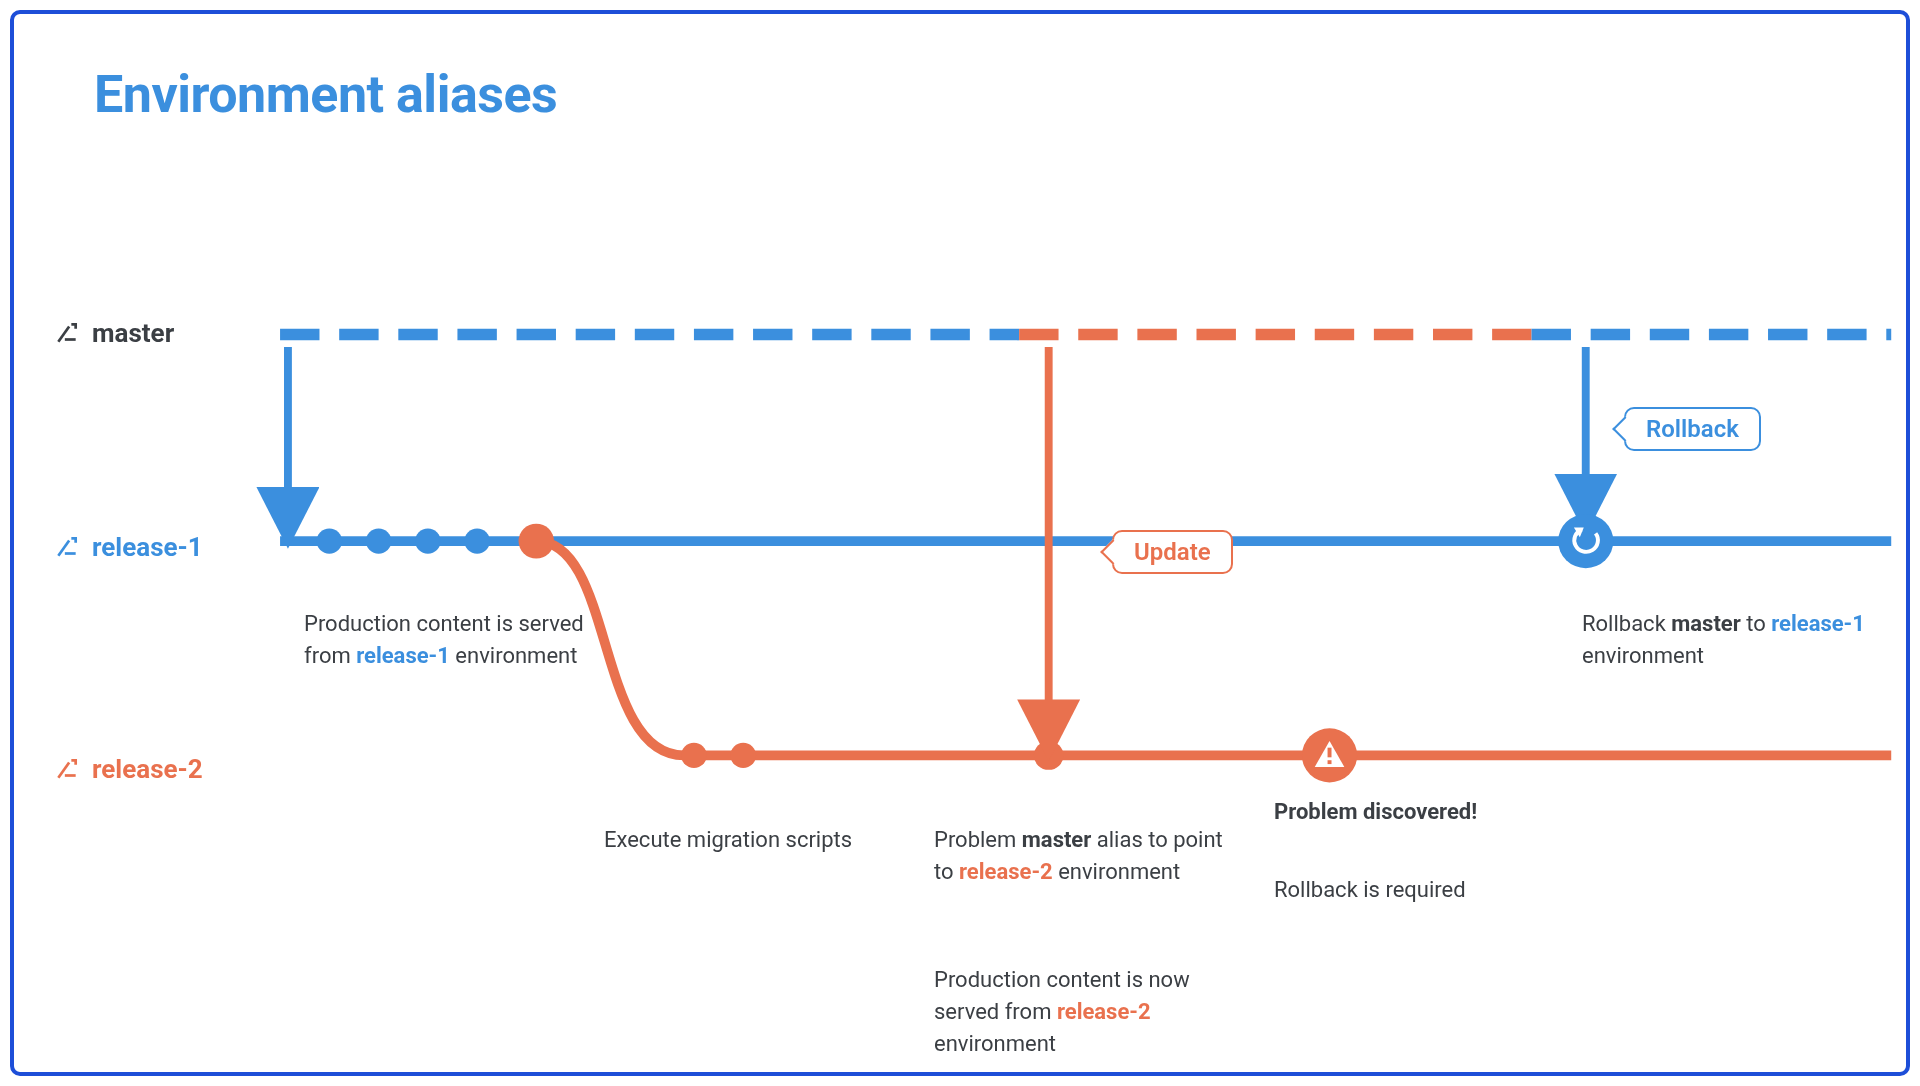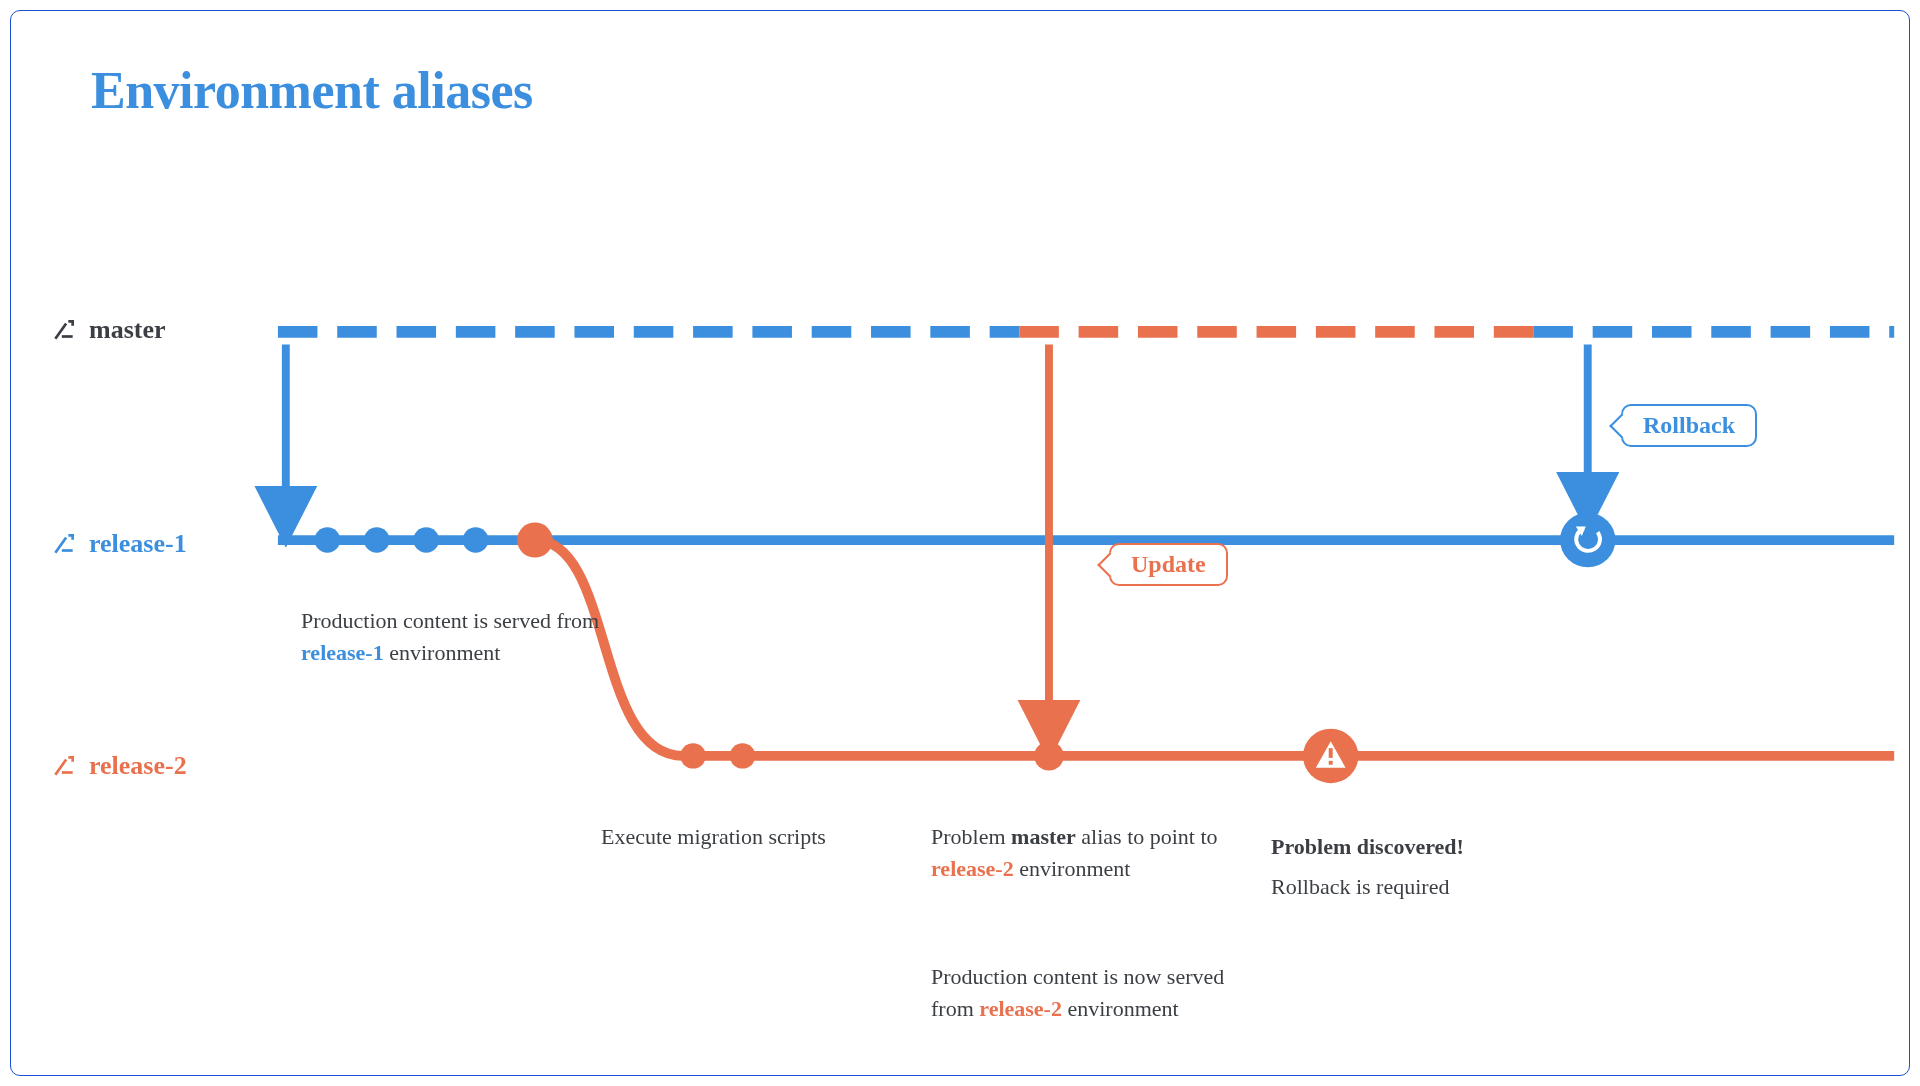"Environment aliases" .frame { border: 1px solid #1d4ed8 -> 4px solid #1d4ed8; font-family: Liberation Serif, serif -> none }
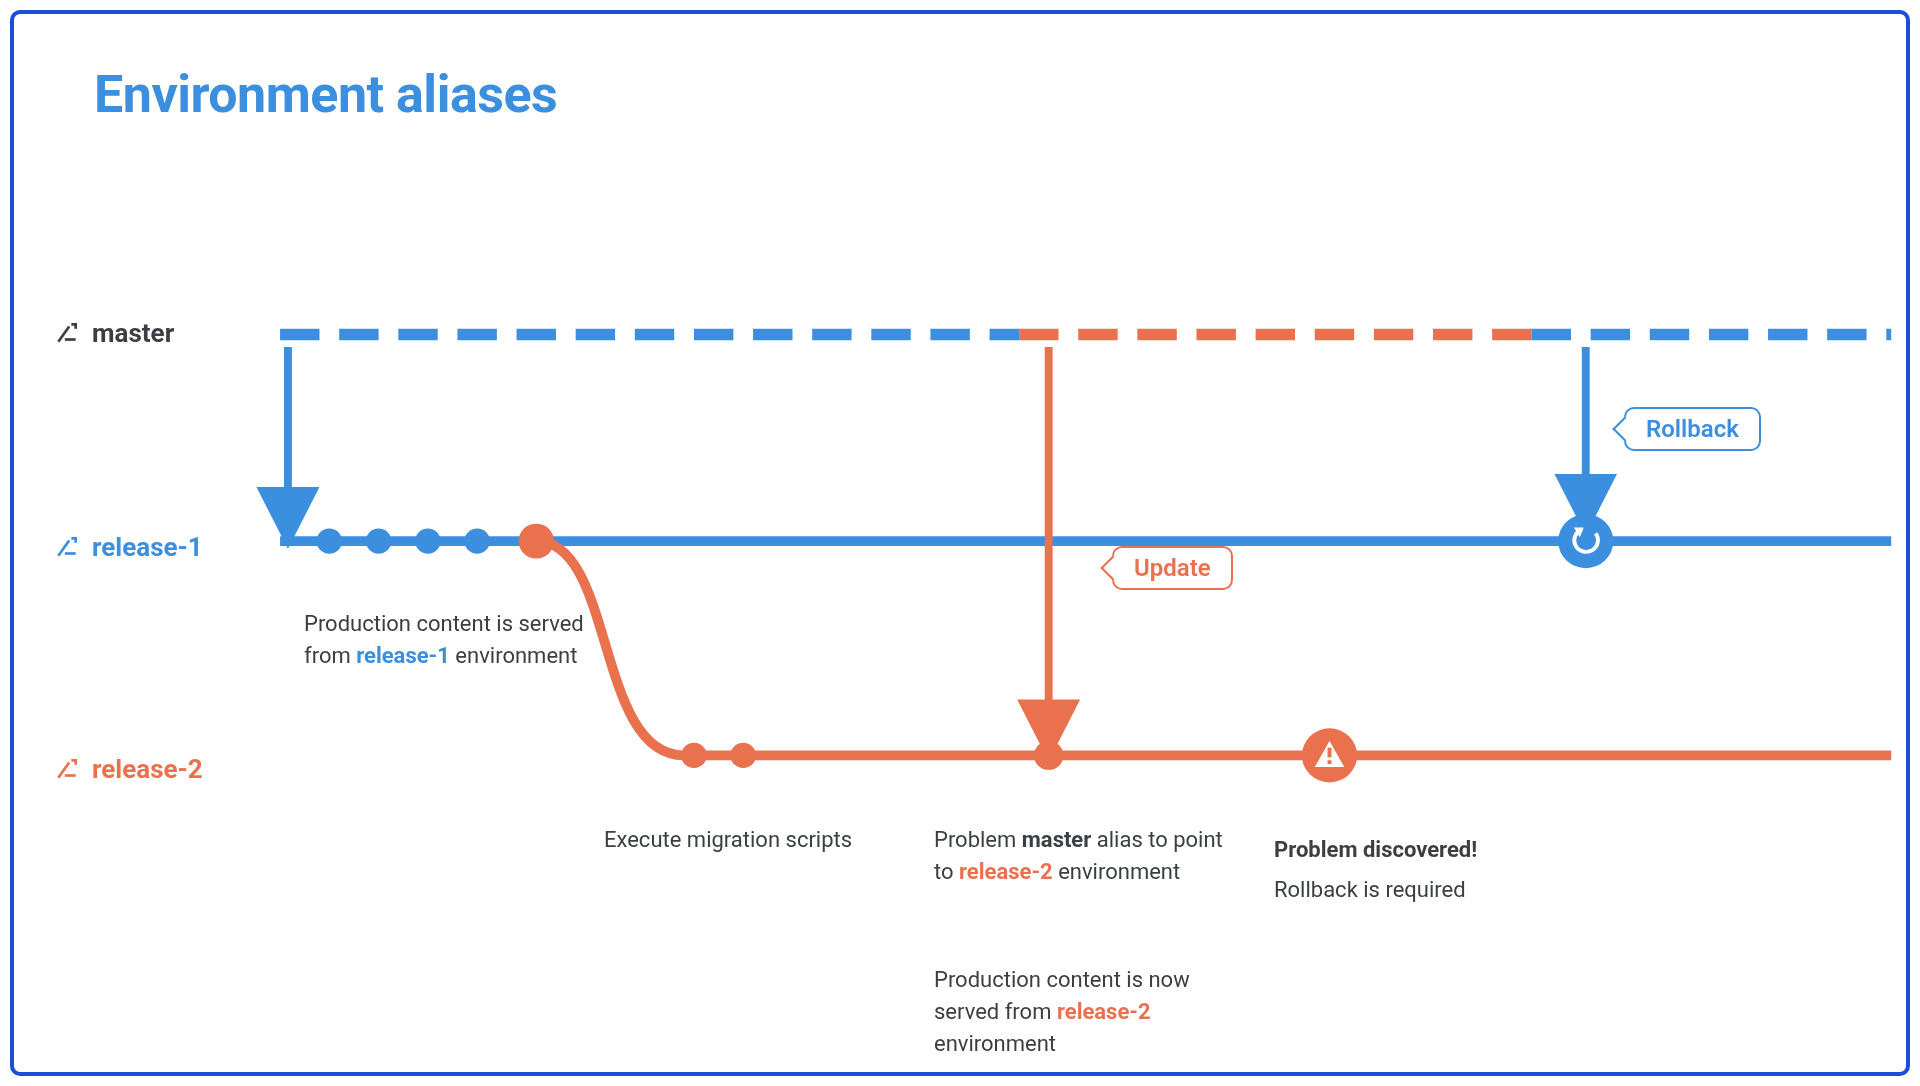"Update" div.callout { top: 252px -> 236px }
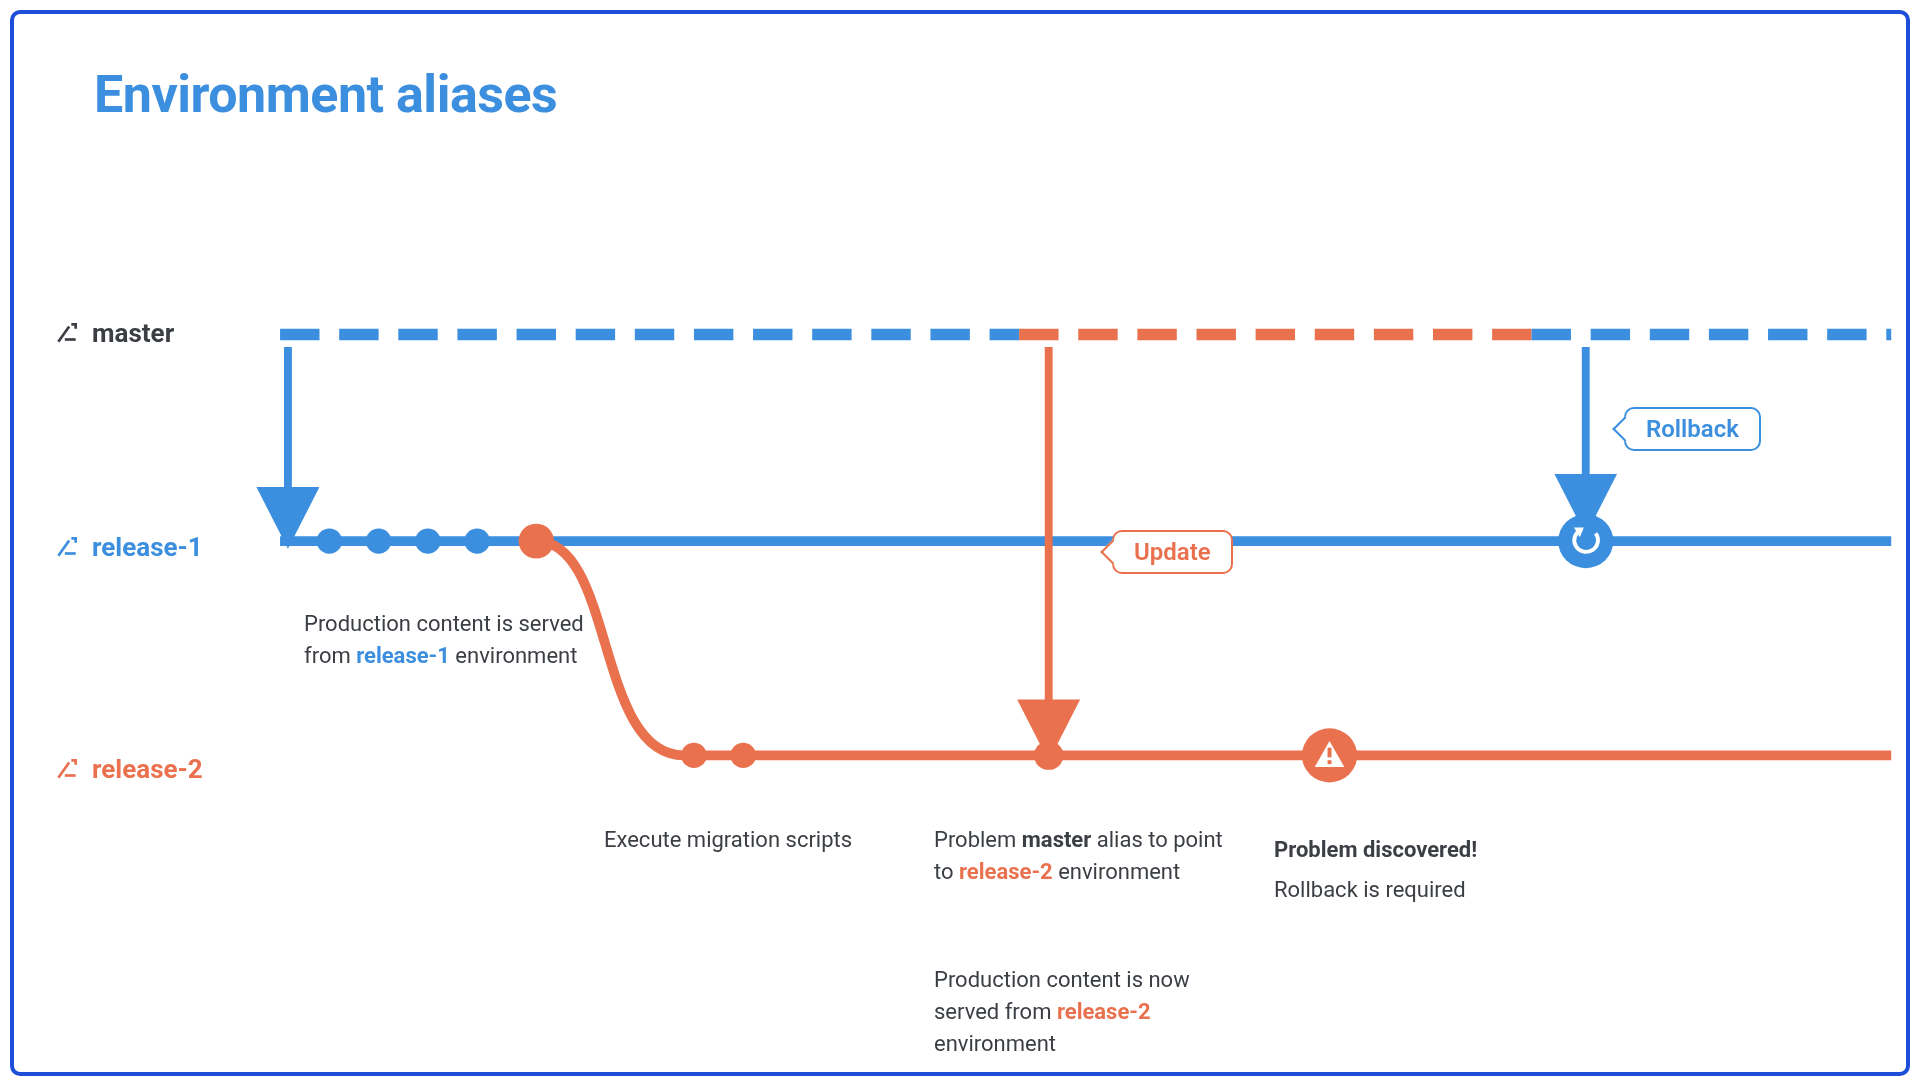"Rollback master to release-1 environment" div.note { html: none -> <div><span>Rollback </span><b>master</b><span> to </span><span>release-1</span><span> environment</span></div> }
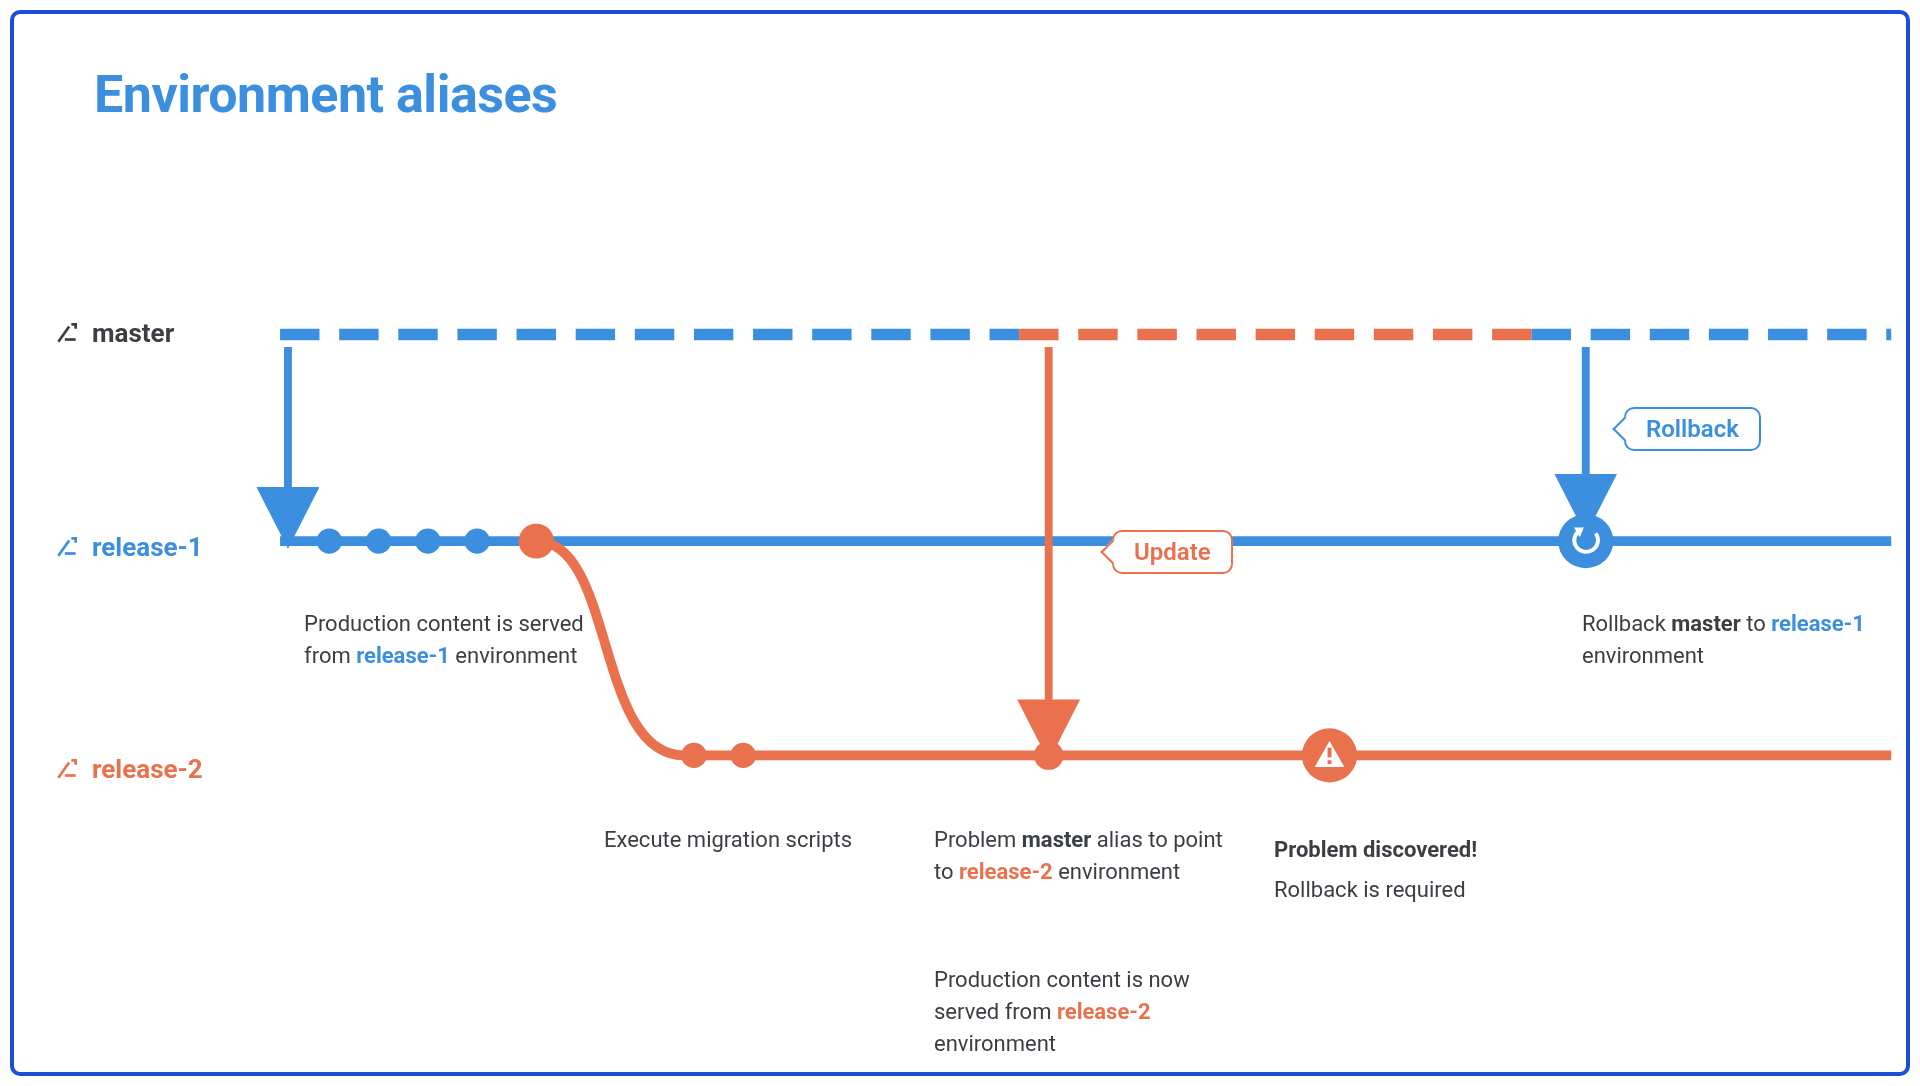"Problem discovered!" div.note { top: 540px -> 502px }
